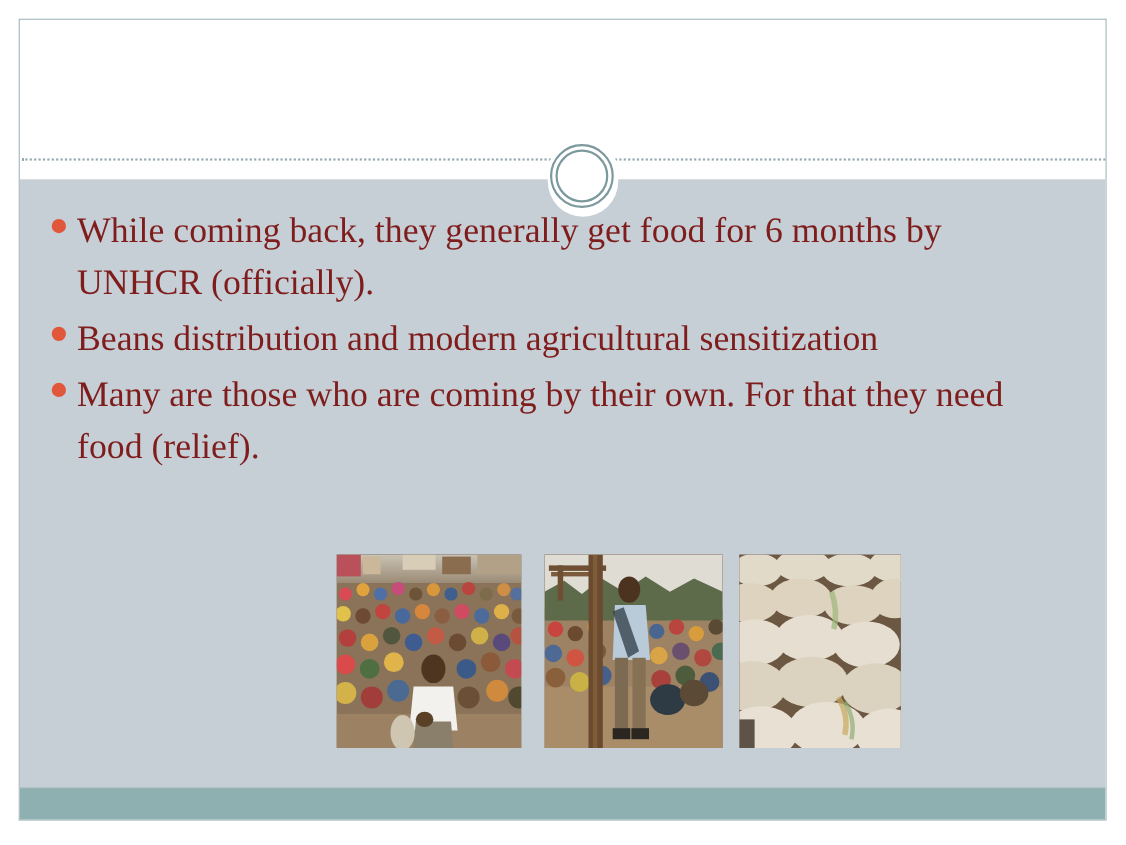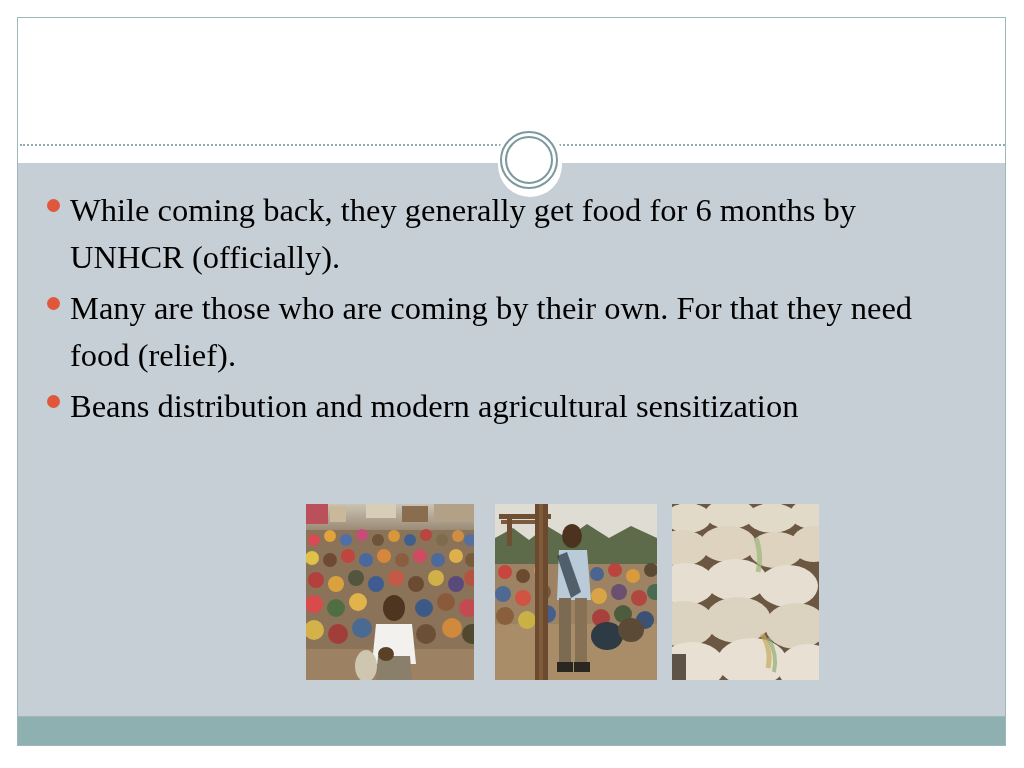"While coming back, they generally" .bullet-text { color: #000000 -> #7f1d1d }
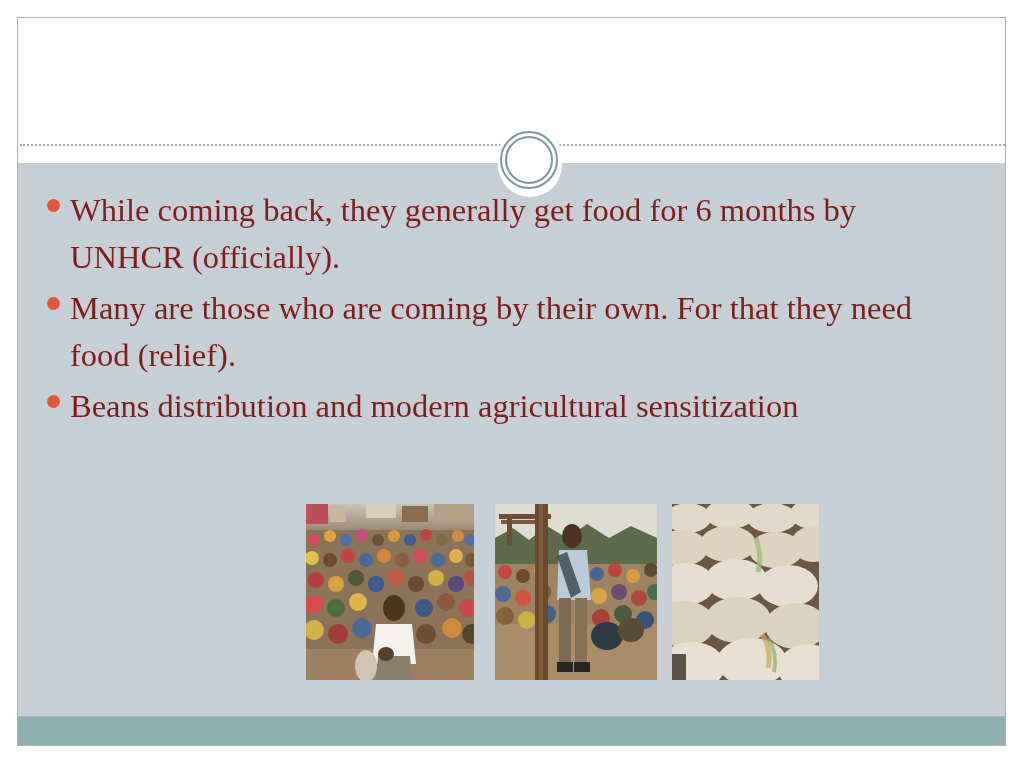"Many are those who are" div.bullet-row { order: before "Beans distribution and modern" -> after "Beans distribution and modern" }
